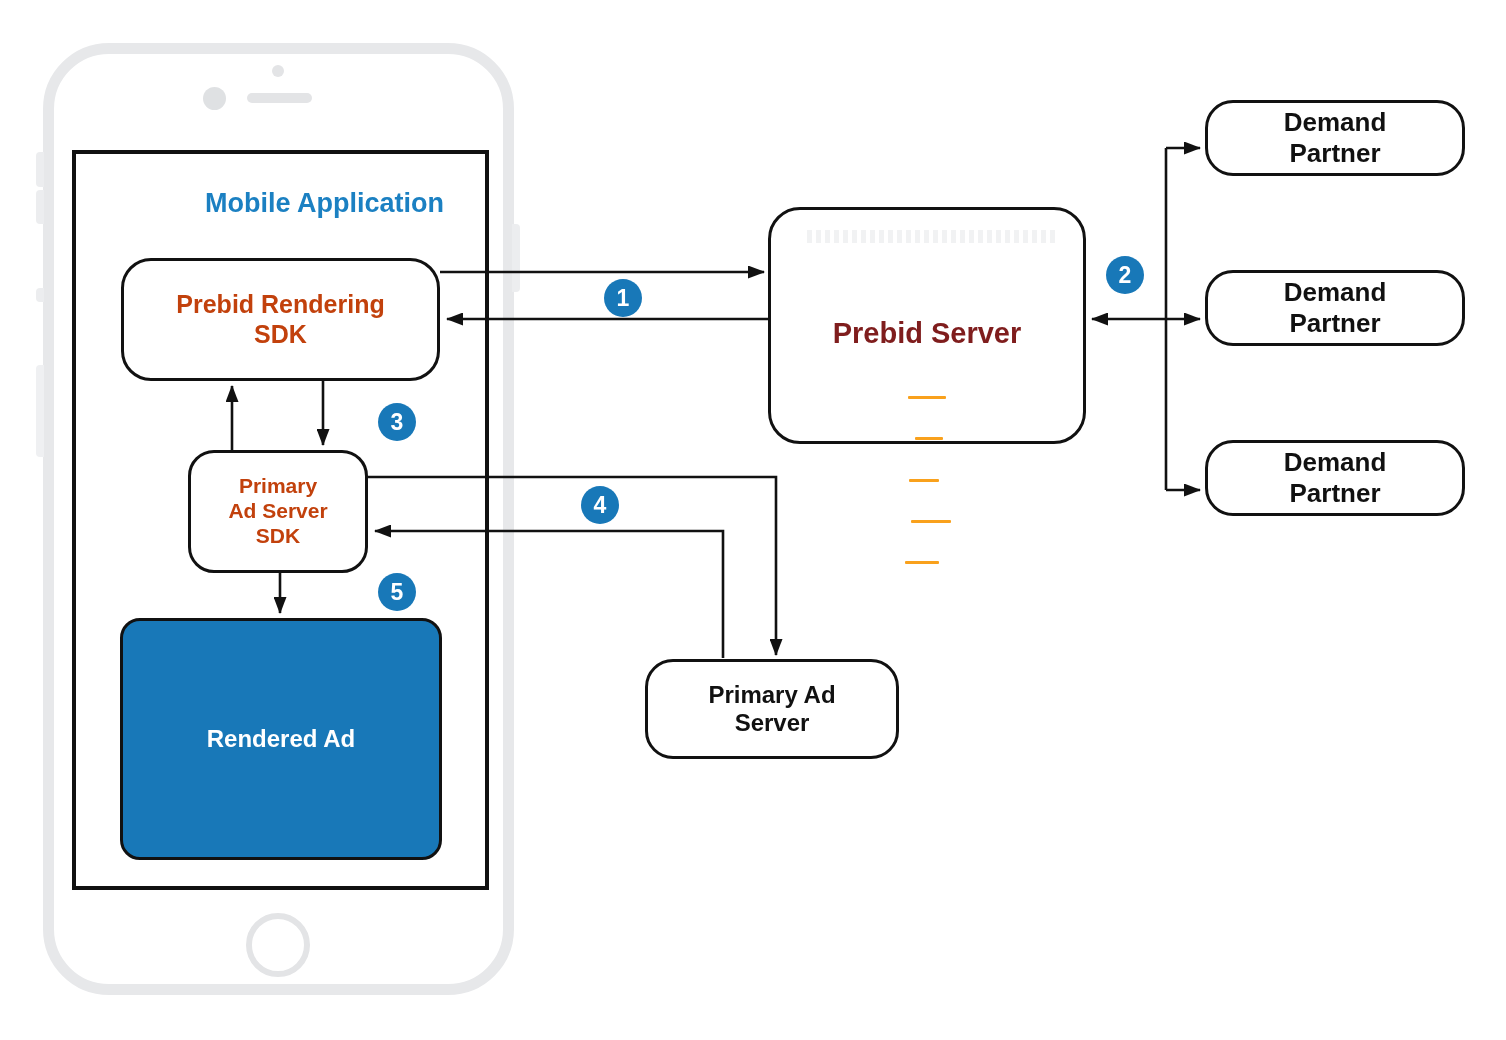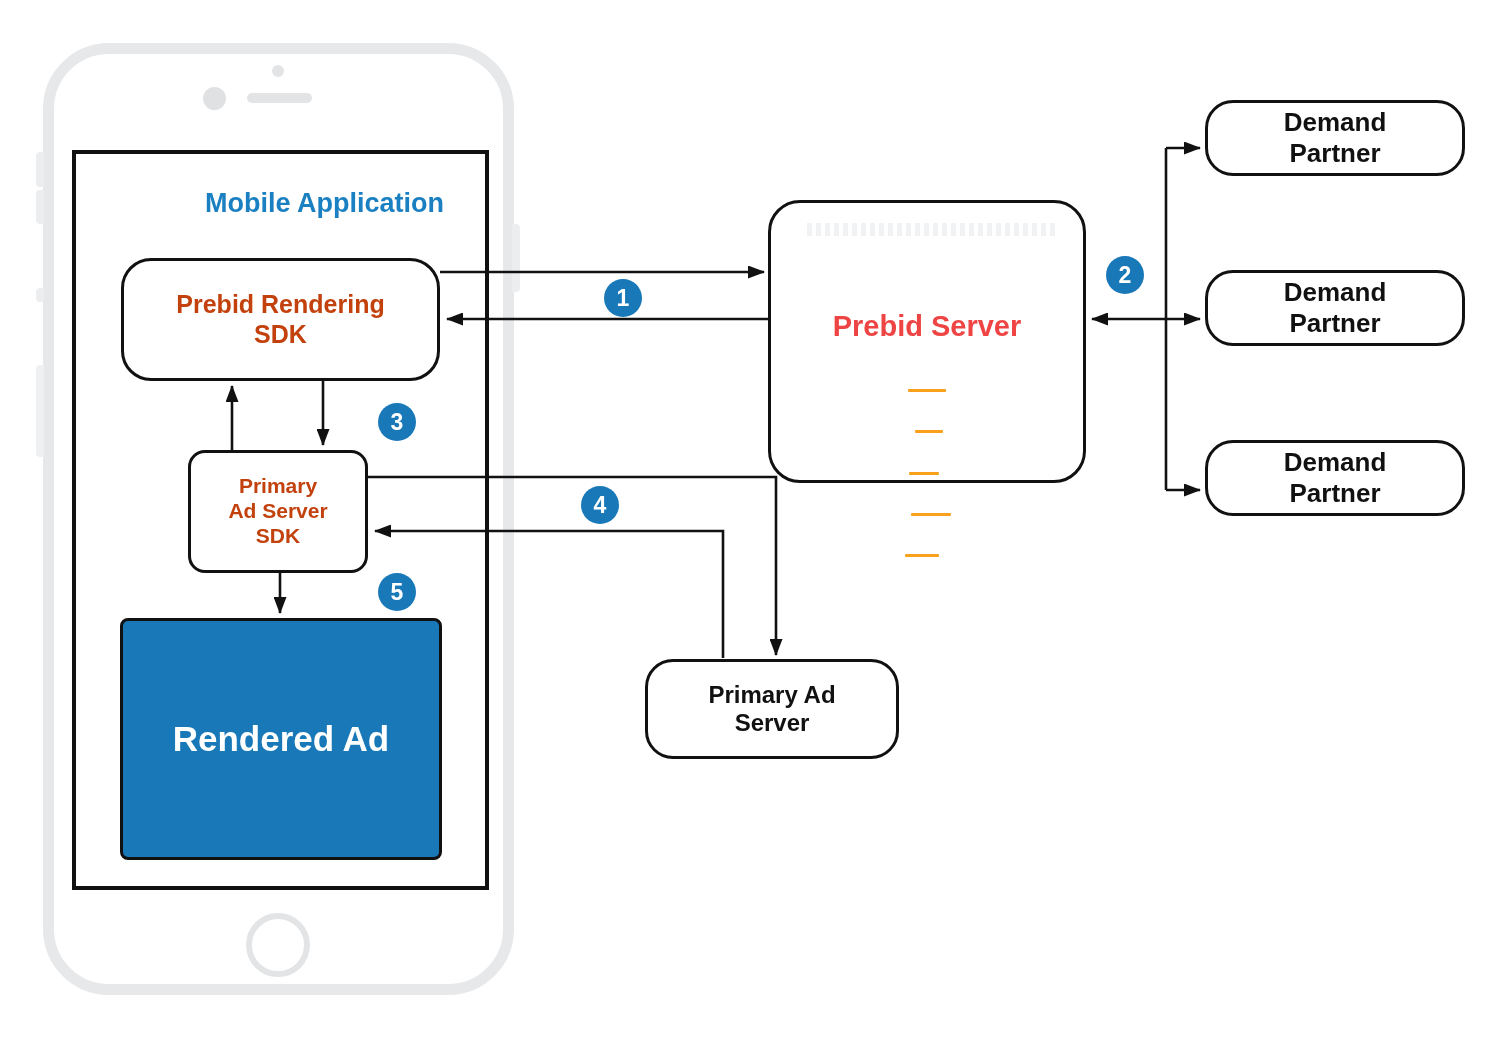"Prebid Server" .prebid-server { color: #ef4444 -> #7f1d1d; height: 283px -> 237px; top: 200px -> 207px }
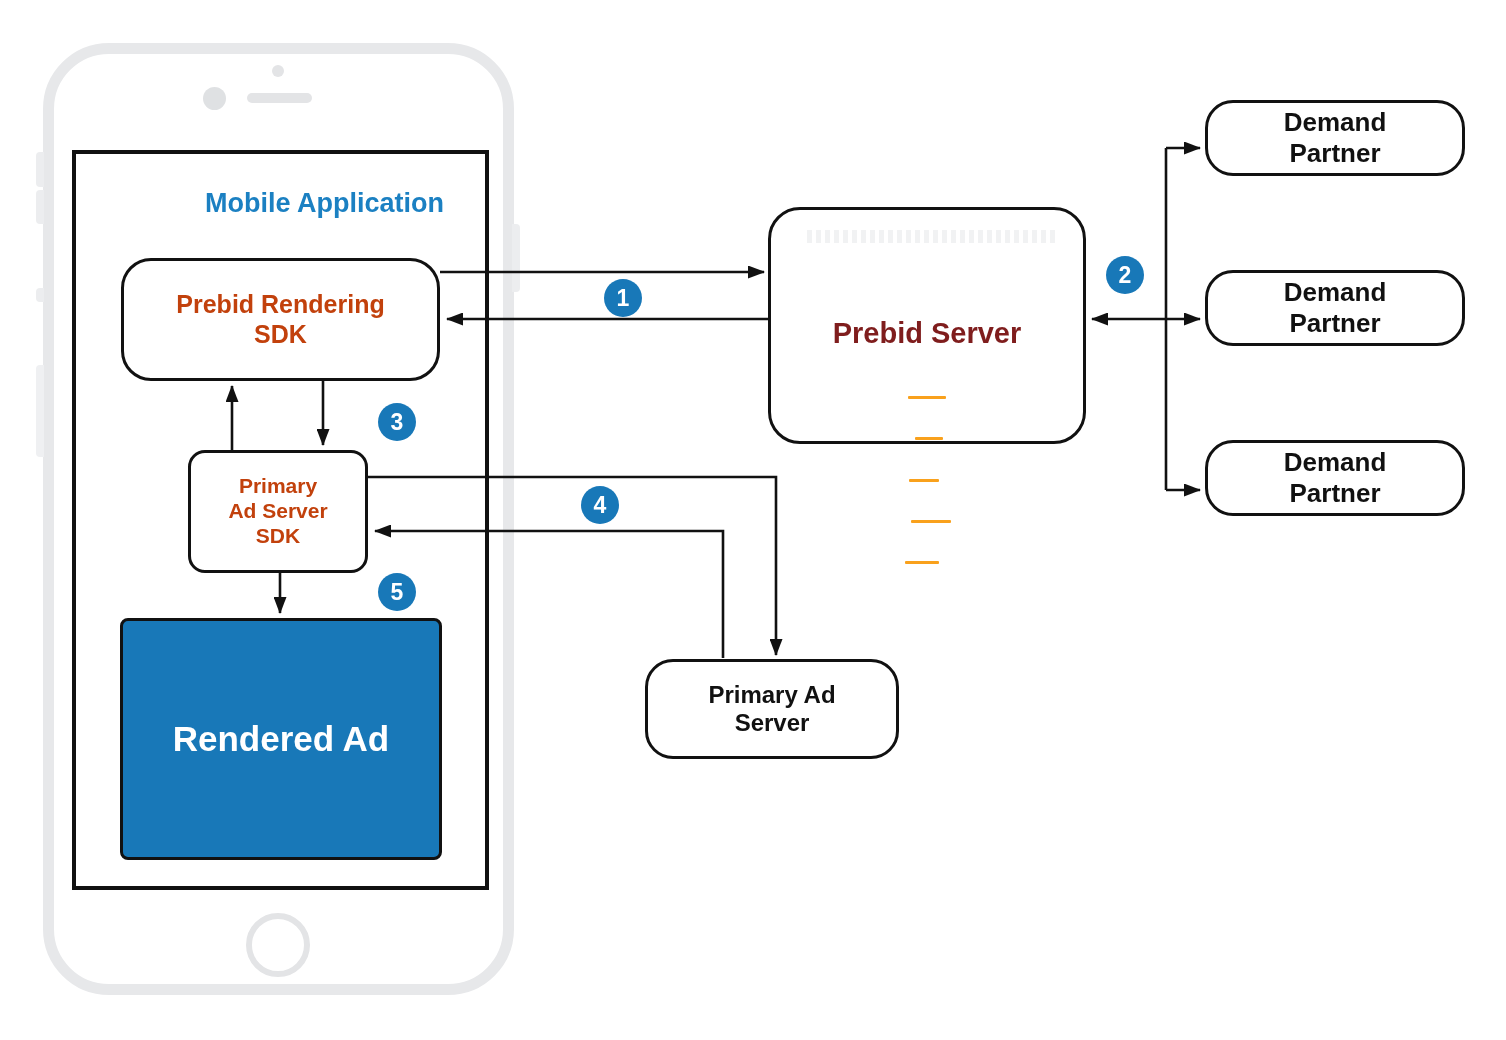"Primary" .primary-ad-server-sdk { border-radius: 17px -> 26px }
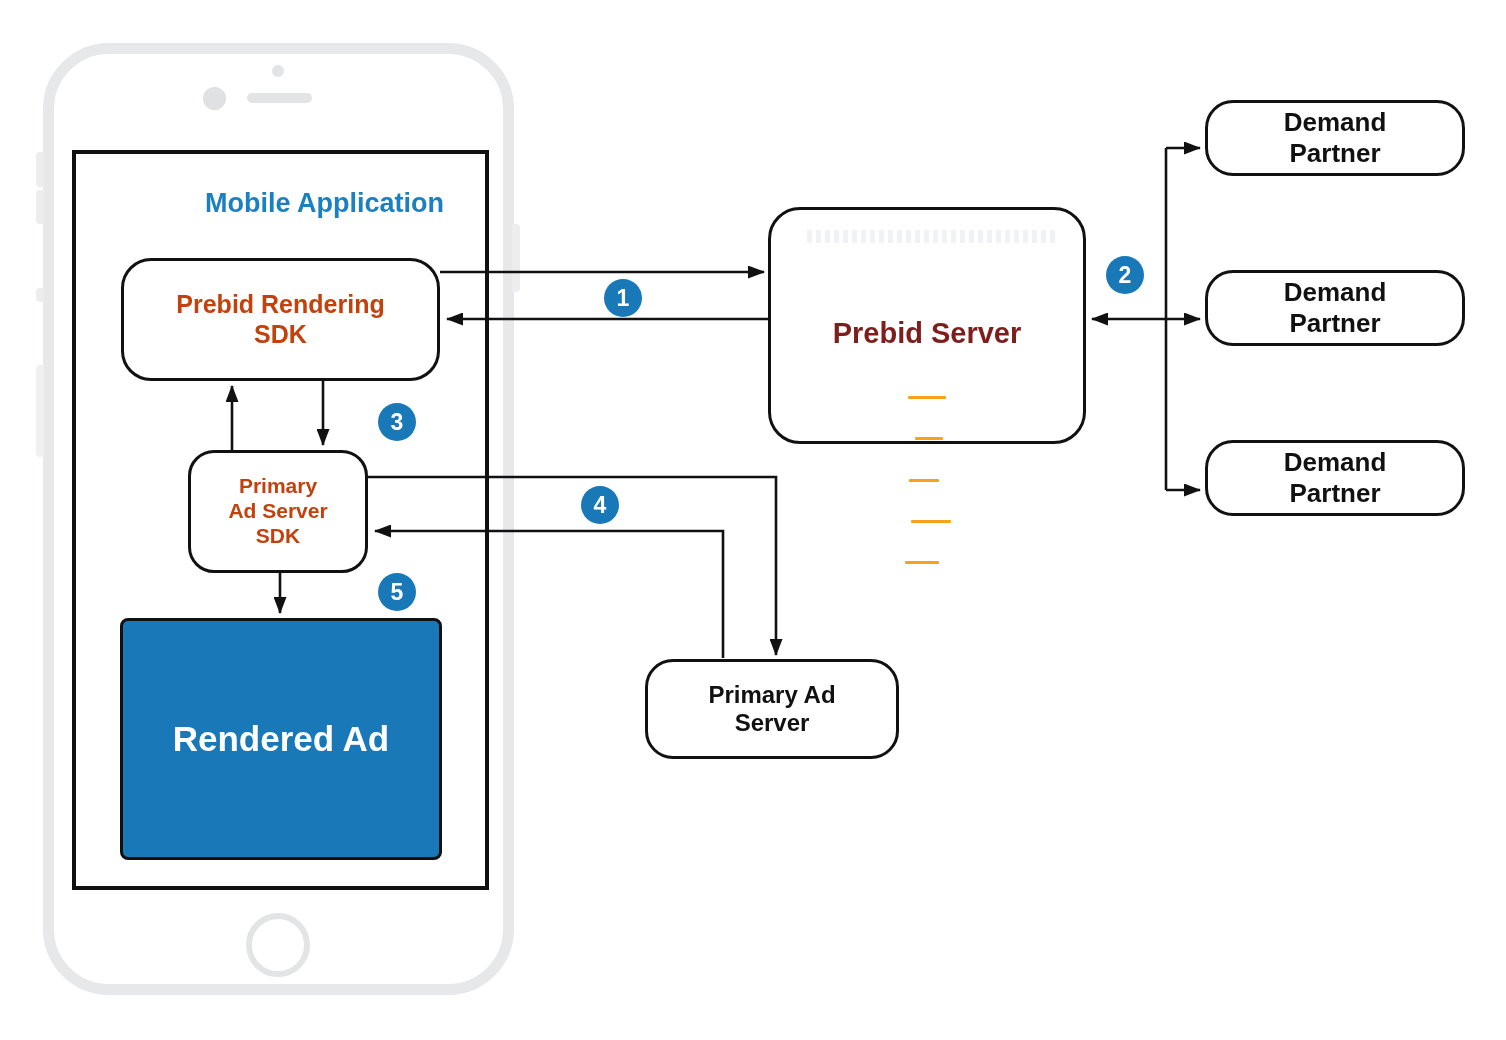"Rendered Ad" .rendered-ad { border-radius: 8px -> 20px; font-size: 35px -> 24px }
